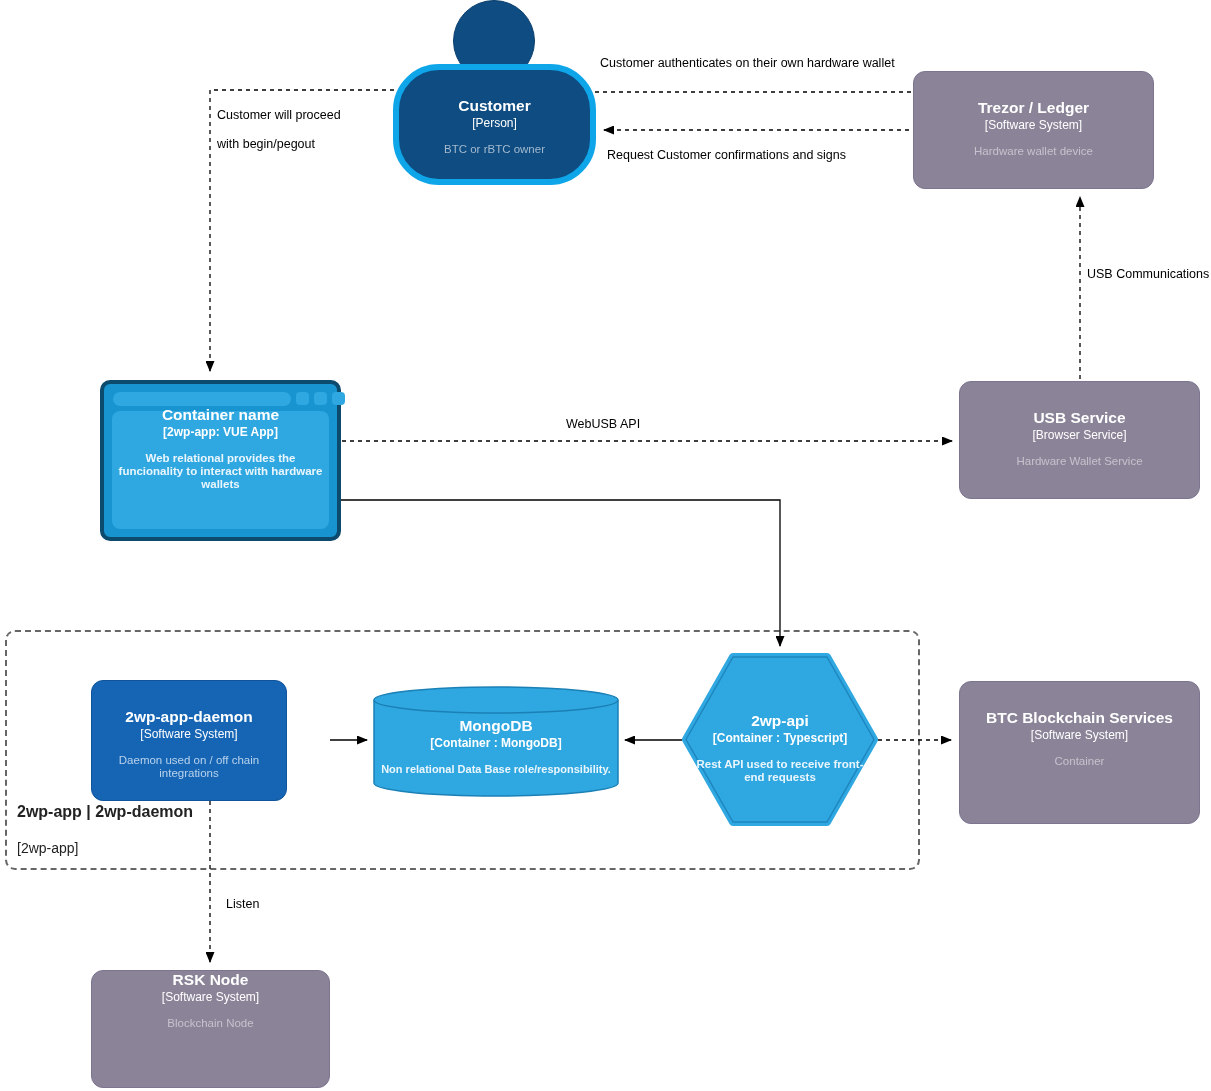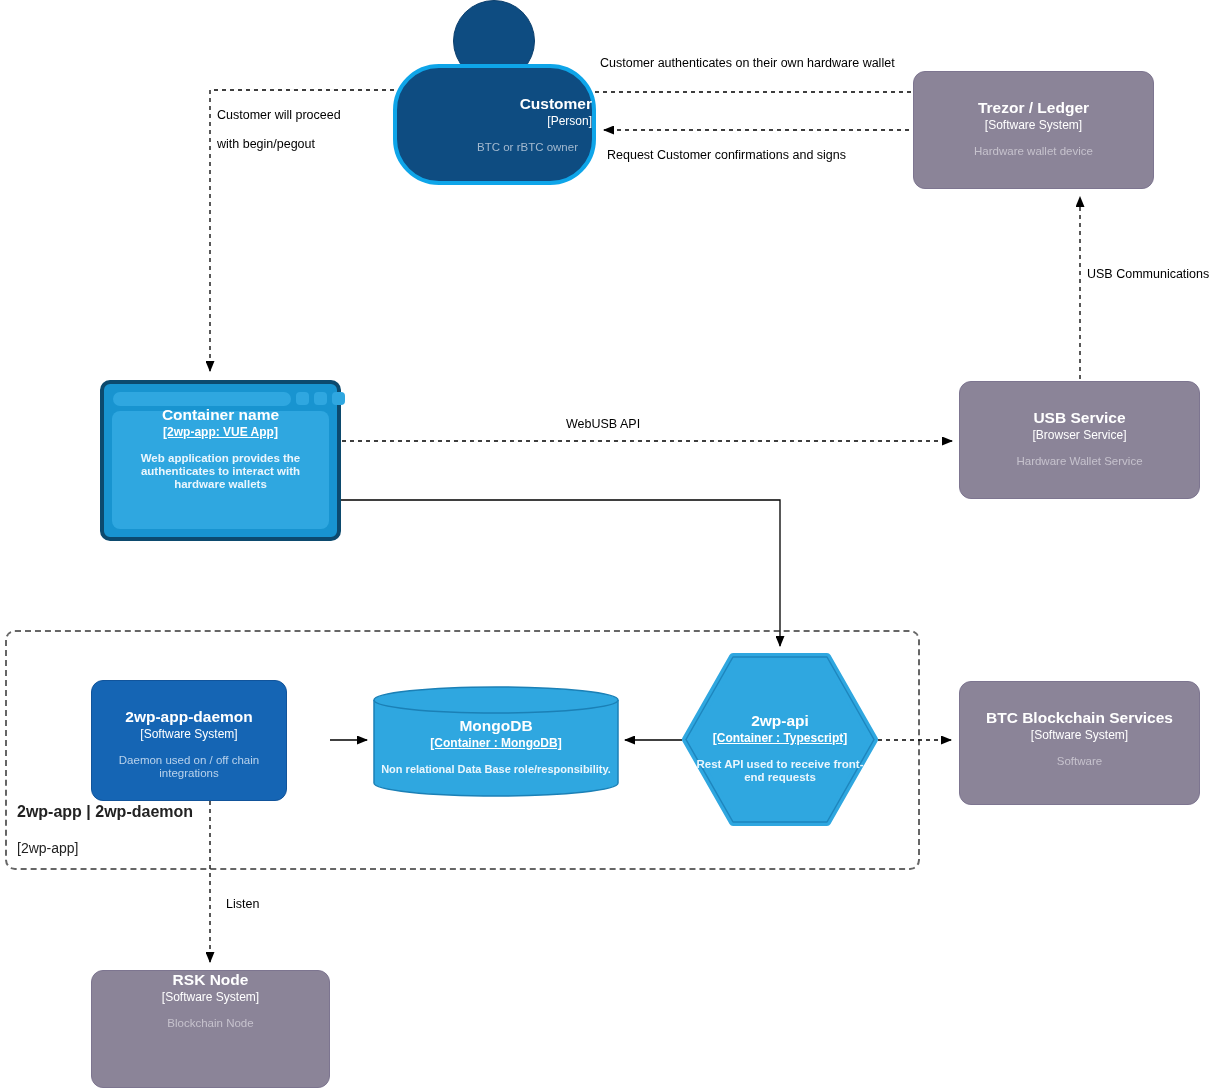"Customer" .person-body { border: 4px solid #0ea5e9 -> 6px solid #0ea5e9; text-align: right -> none }
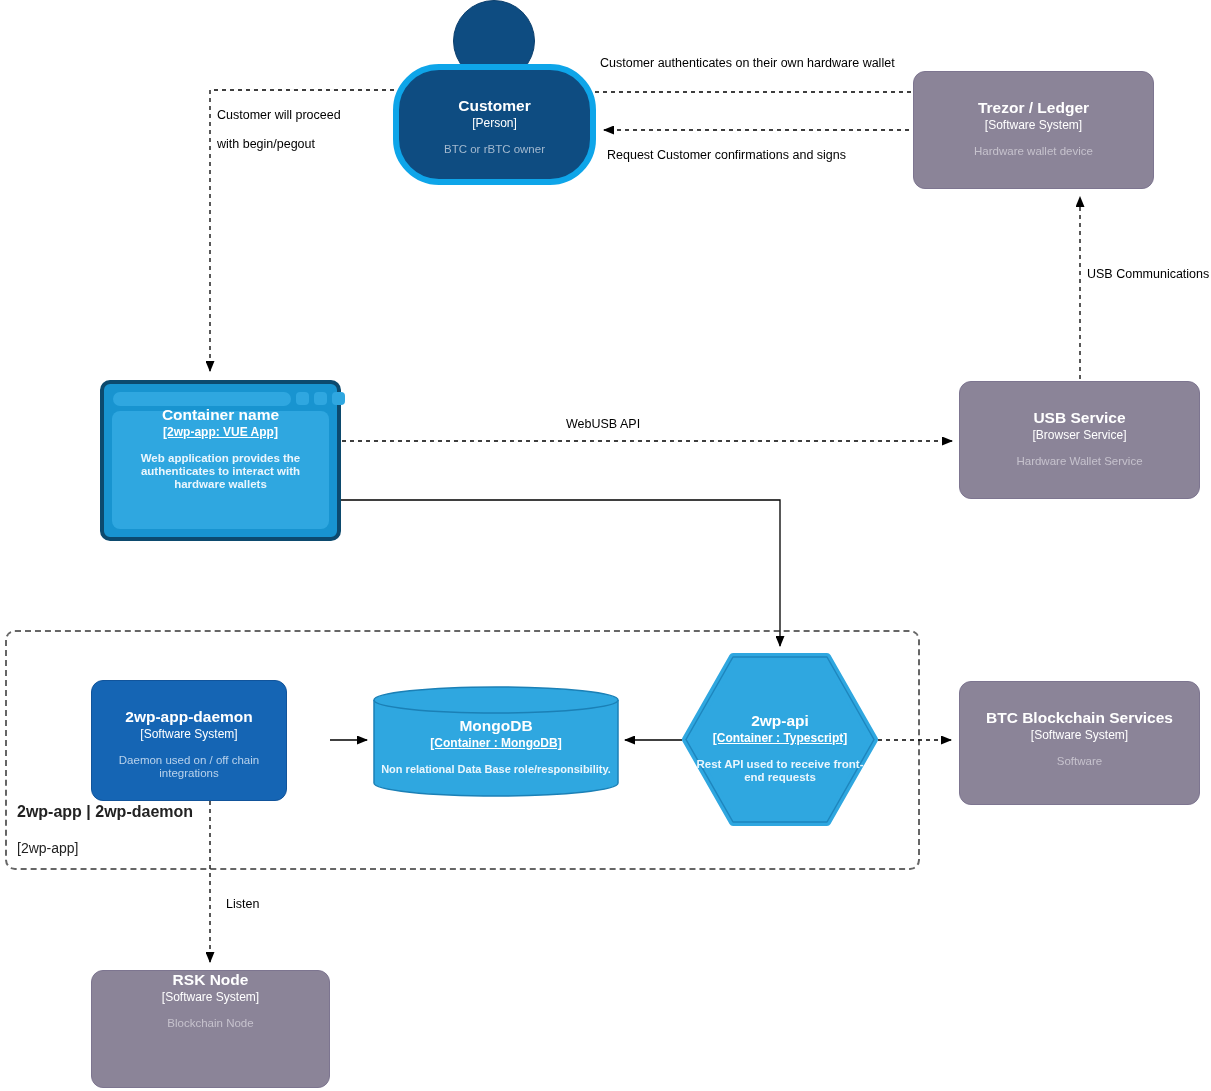"[2wp-app: VUE App]" .blue-text .subtitle { text-decoration: underline -> none }
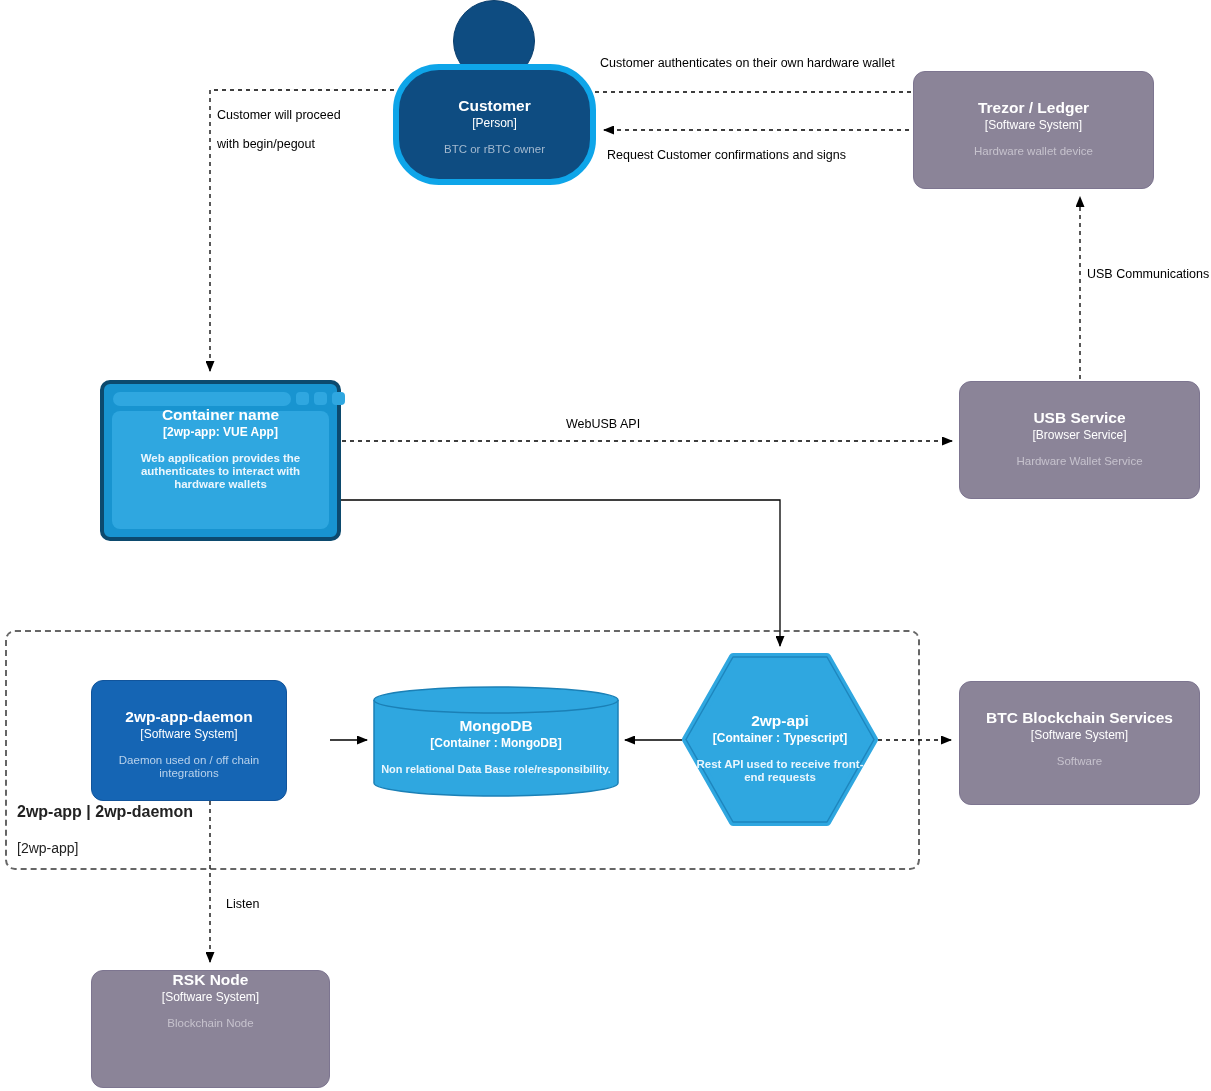"Web application provides the" div.desc { text: application provides the authenticates -> relational provides the funcionality }
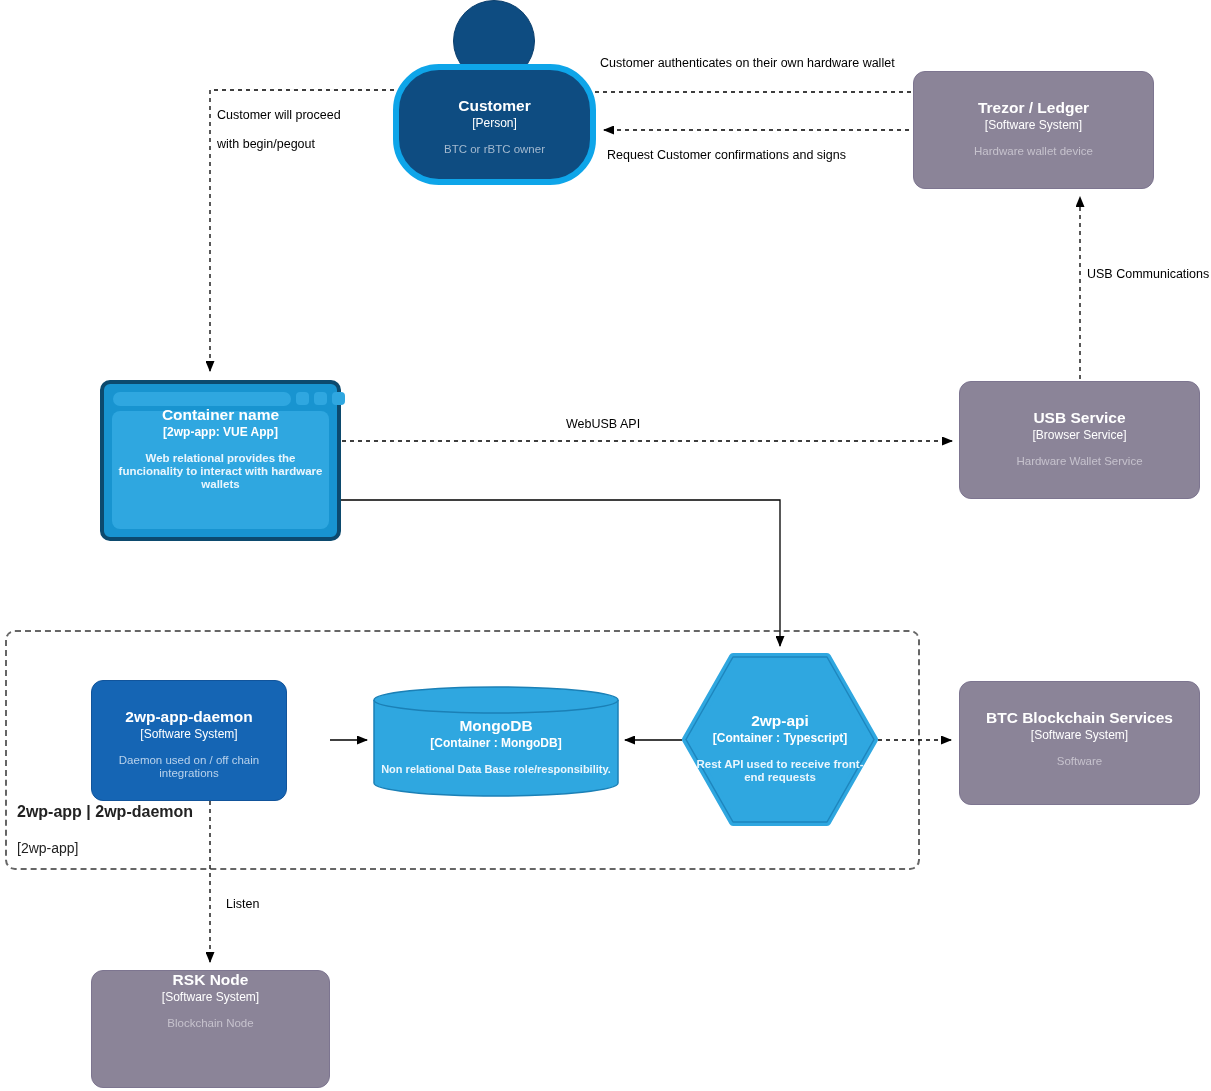"BTC Blockchain Services" div.node { height: 124px -> 143px }
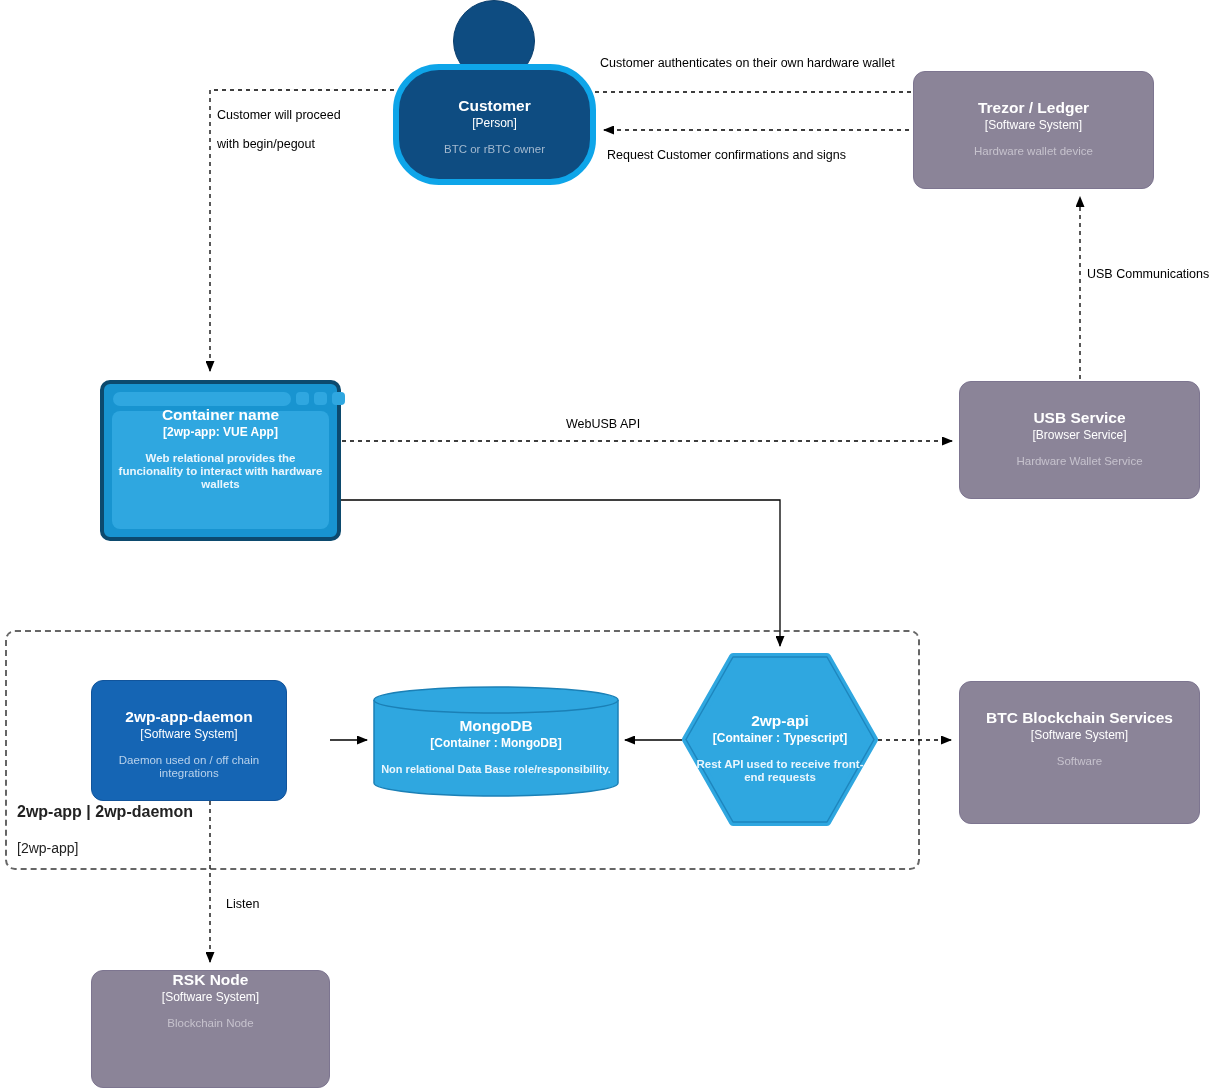"Software" div.desc { text: Software -> Container }
